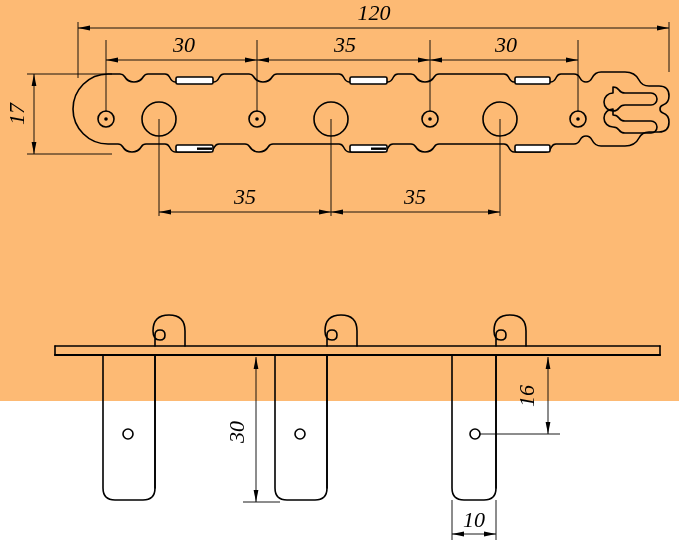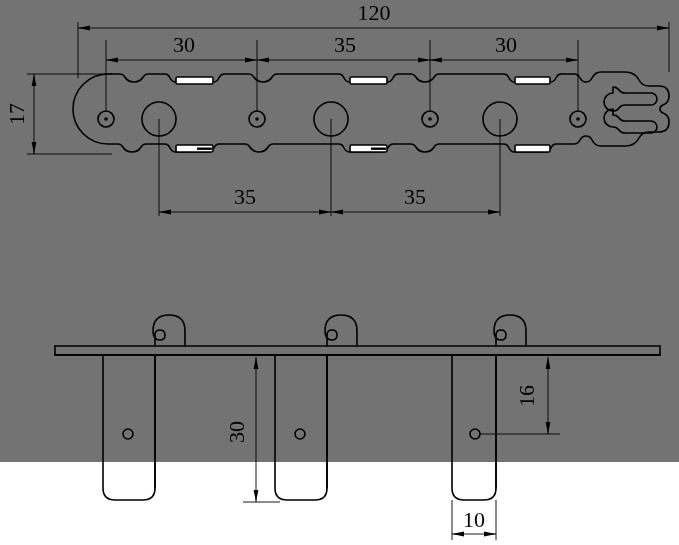"120" #drawing-root { background: #737373 -> #fdba74; font-style: none -> italic; height: 462px -> 401px }
